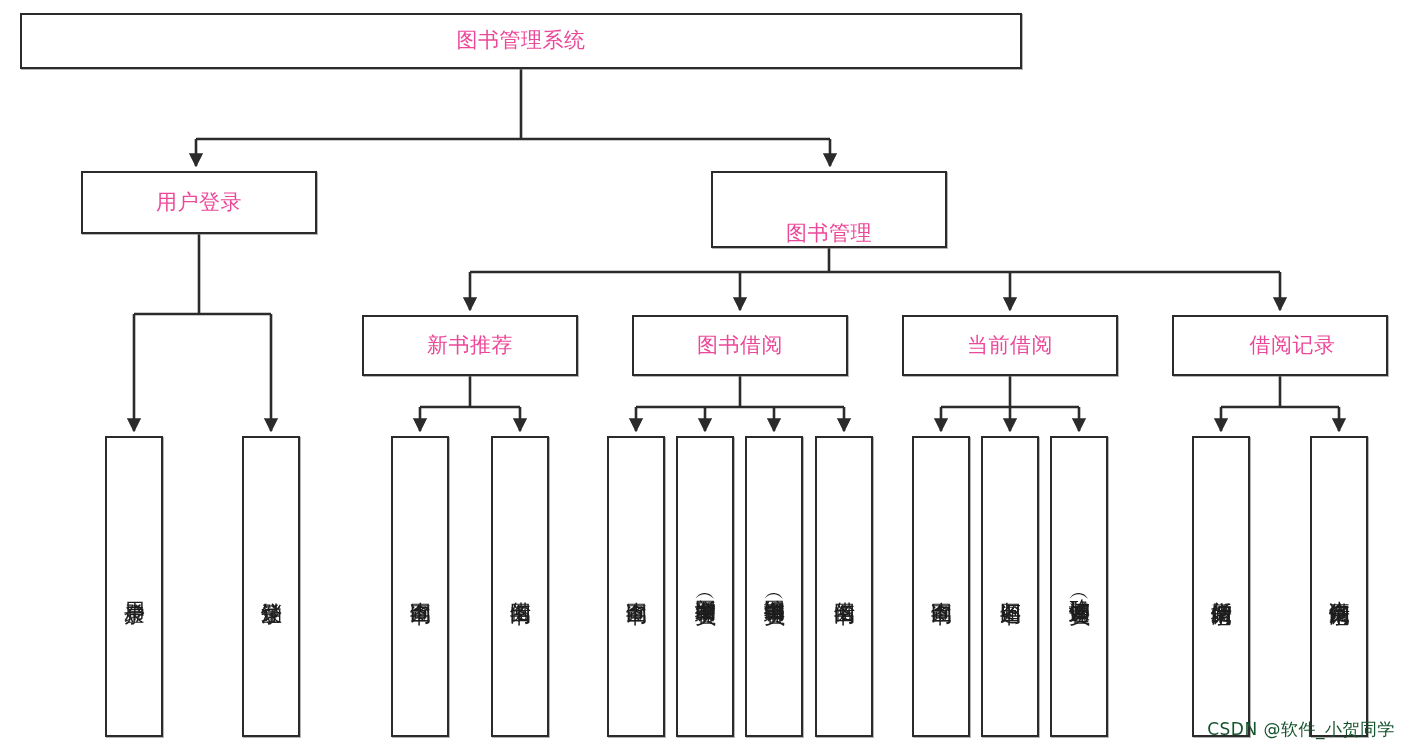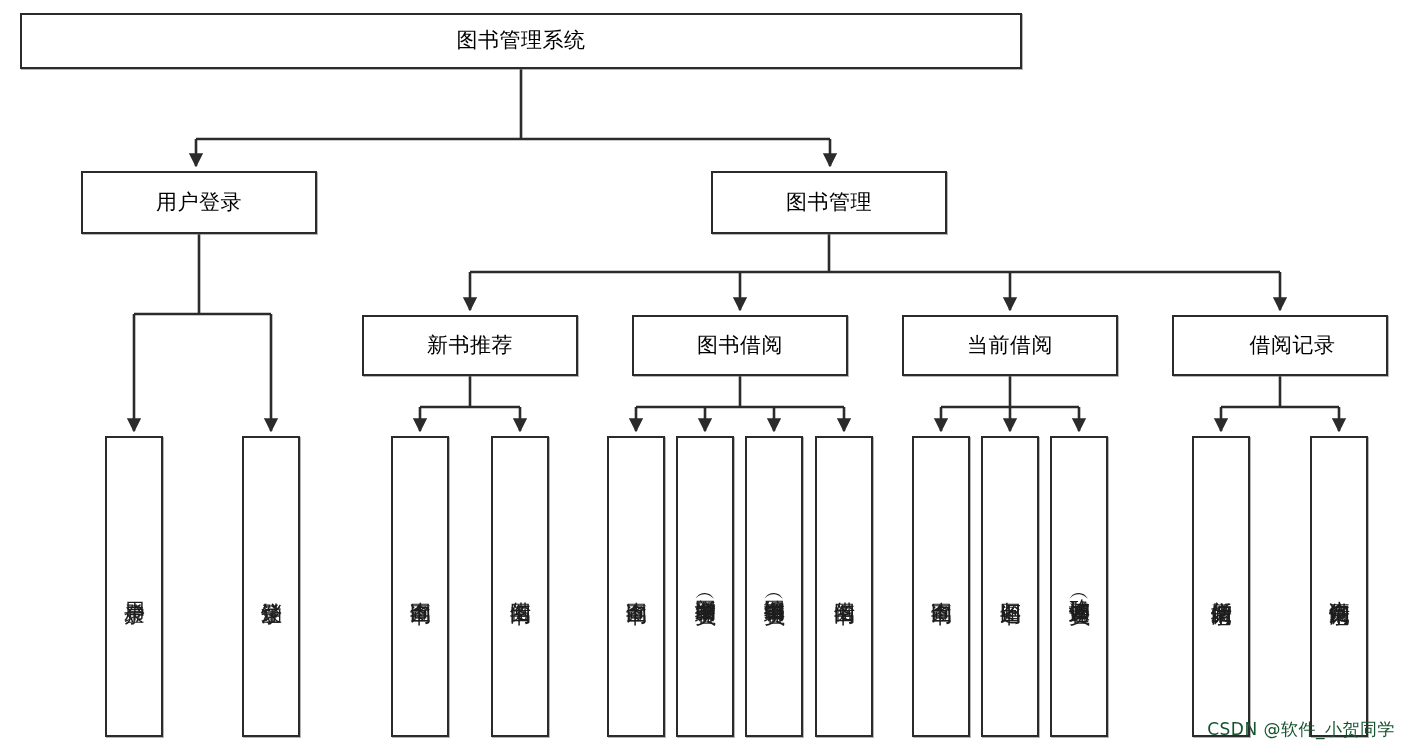"图书管理系统" .node-label-h { color: #000000 -> #ec4899 }
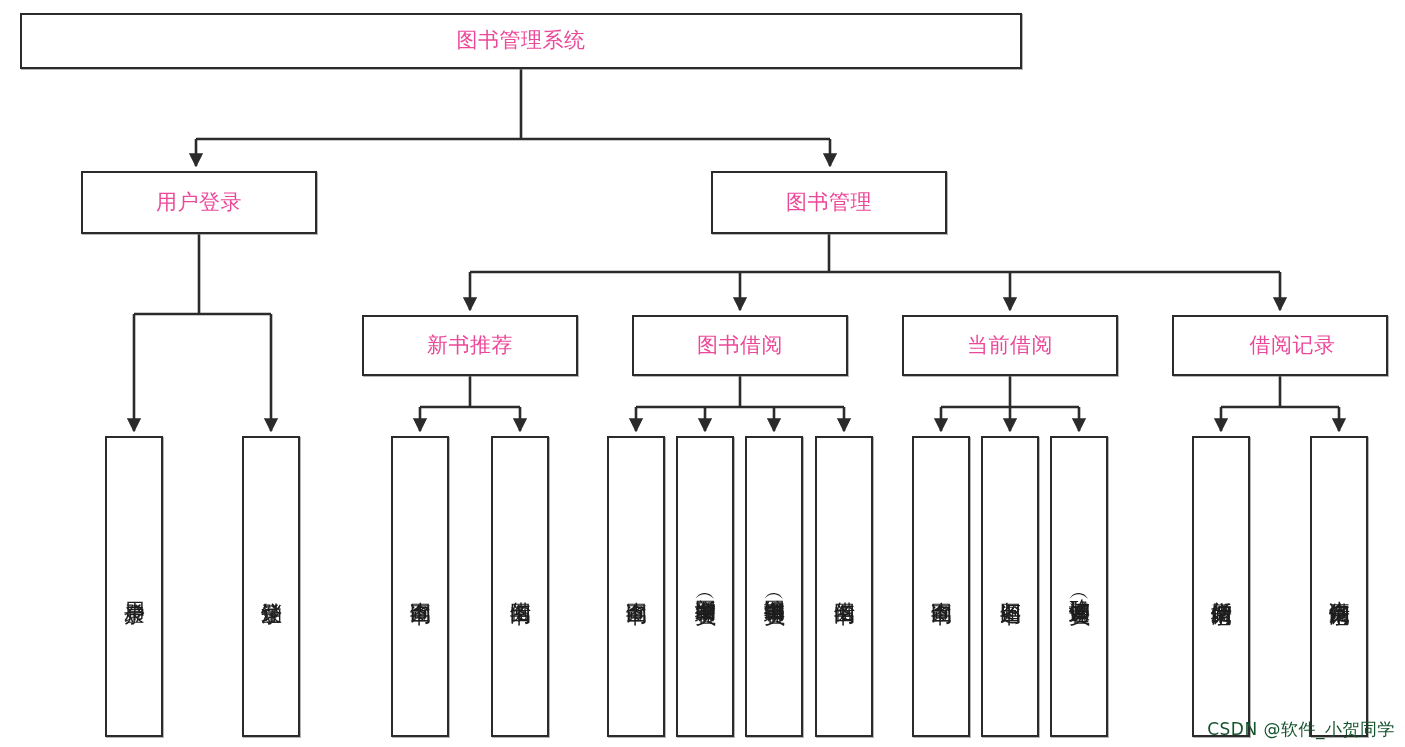"图书管理" div.node-box { align-items: none -> flex-end; height: 63px -> 77px }
